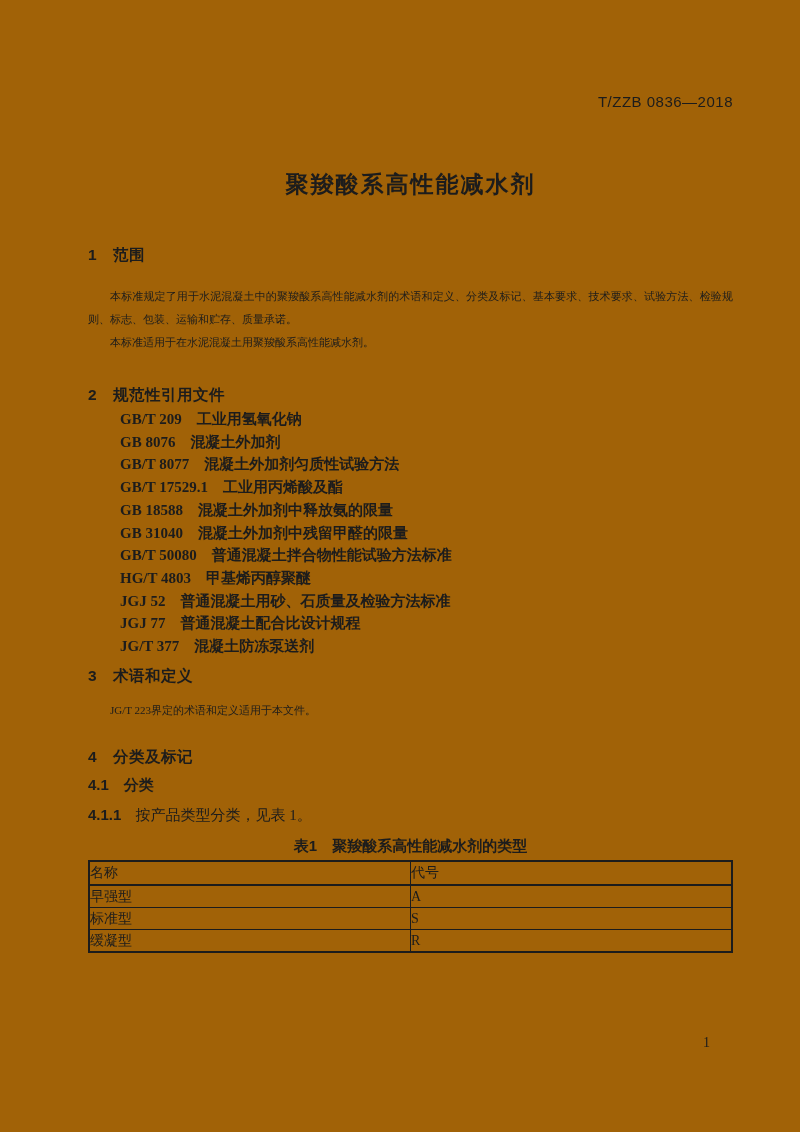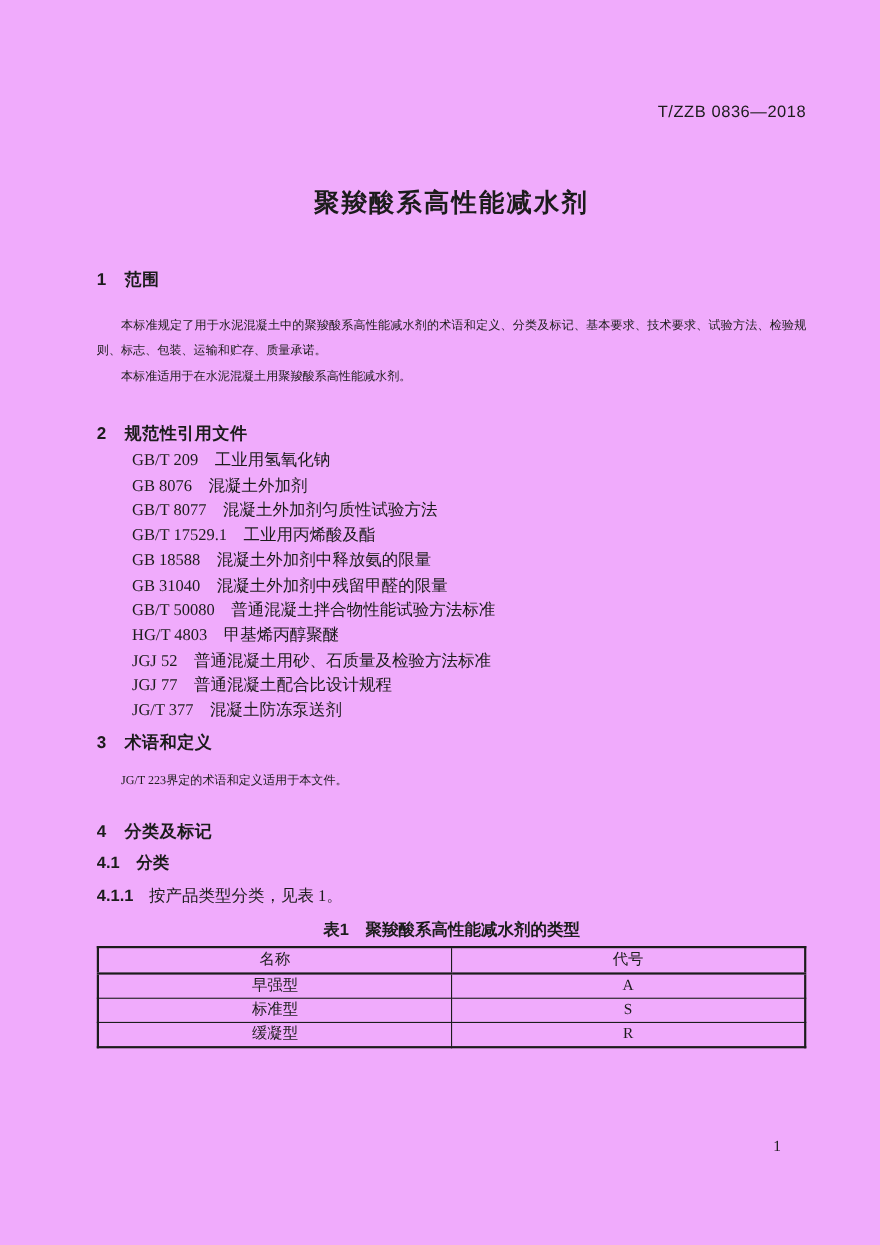"T/ZZB 0836—2018" .page { background: #f0abfc -> #a16207 }
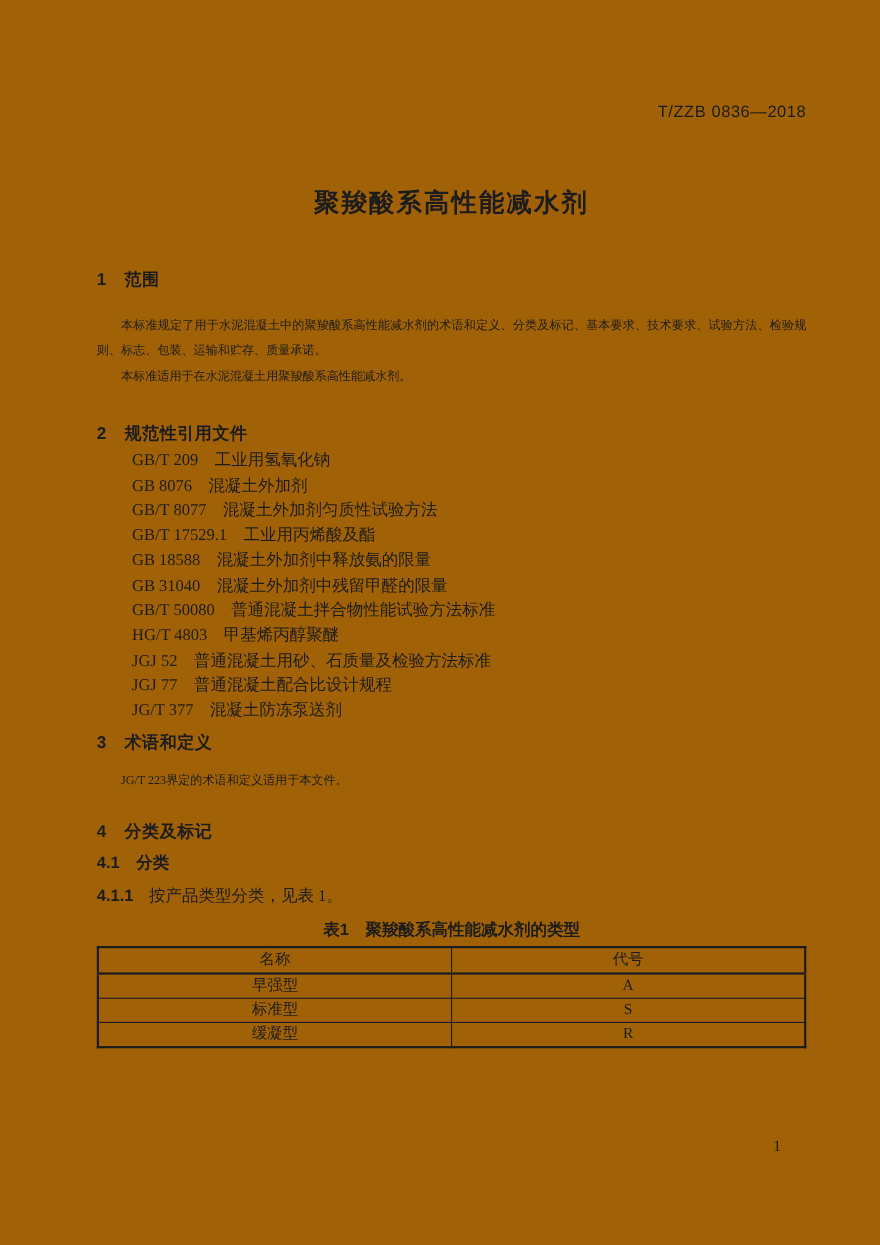"GB/T 209 工业用氢氧化钠" .refs { font-weight: none -> bold }
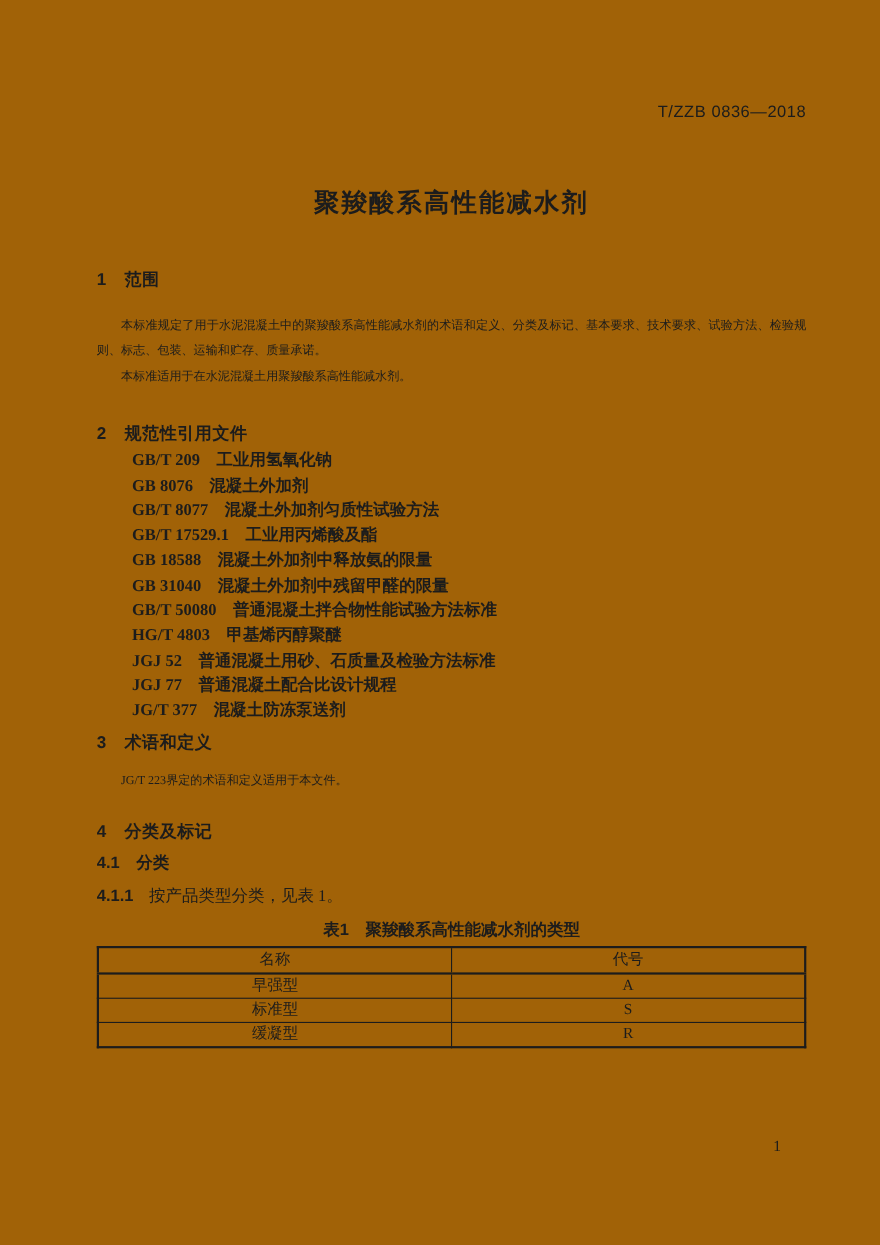"名称" table.t1 th, table.t1 td { text-align: center -> left }
